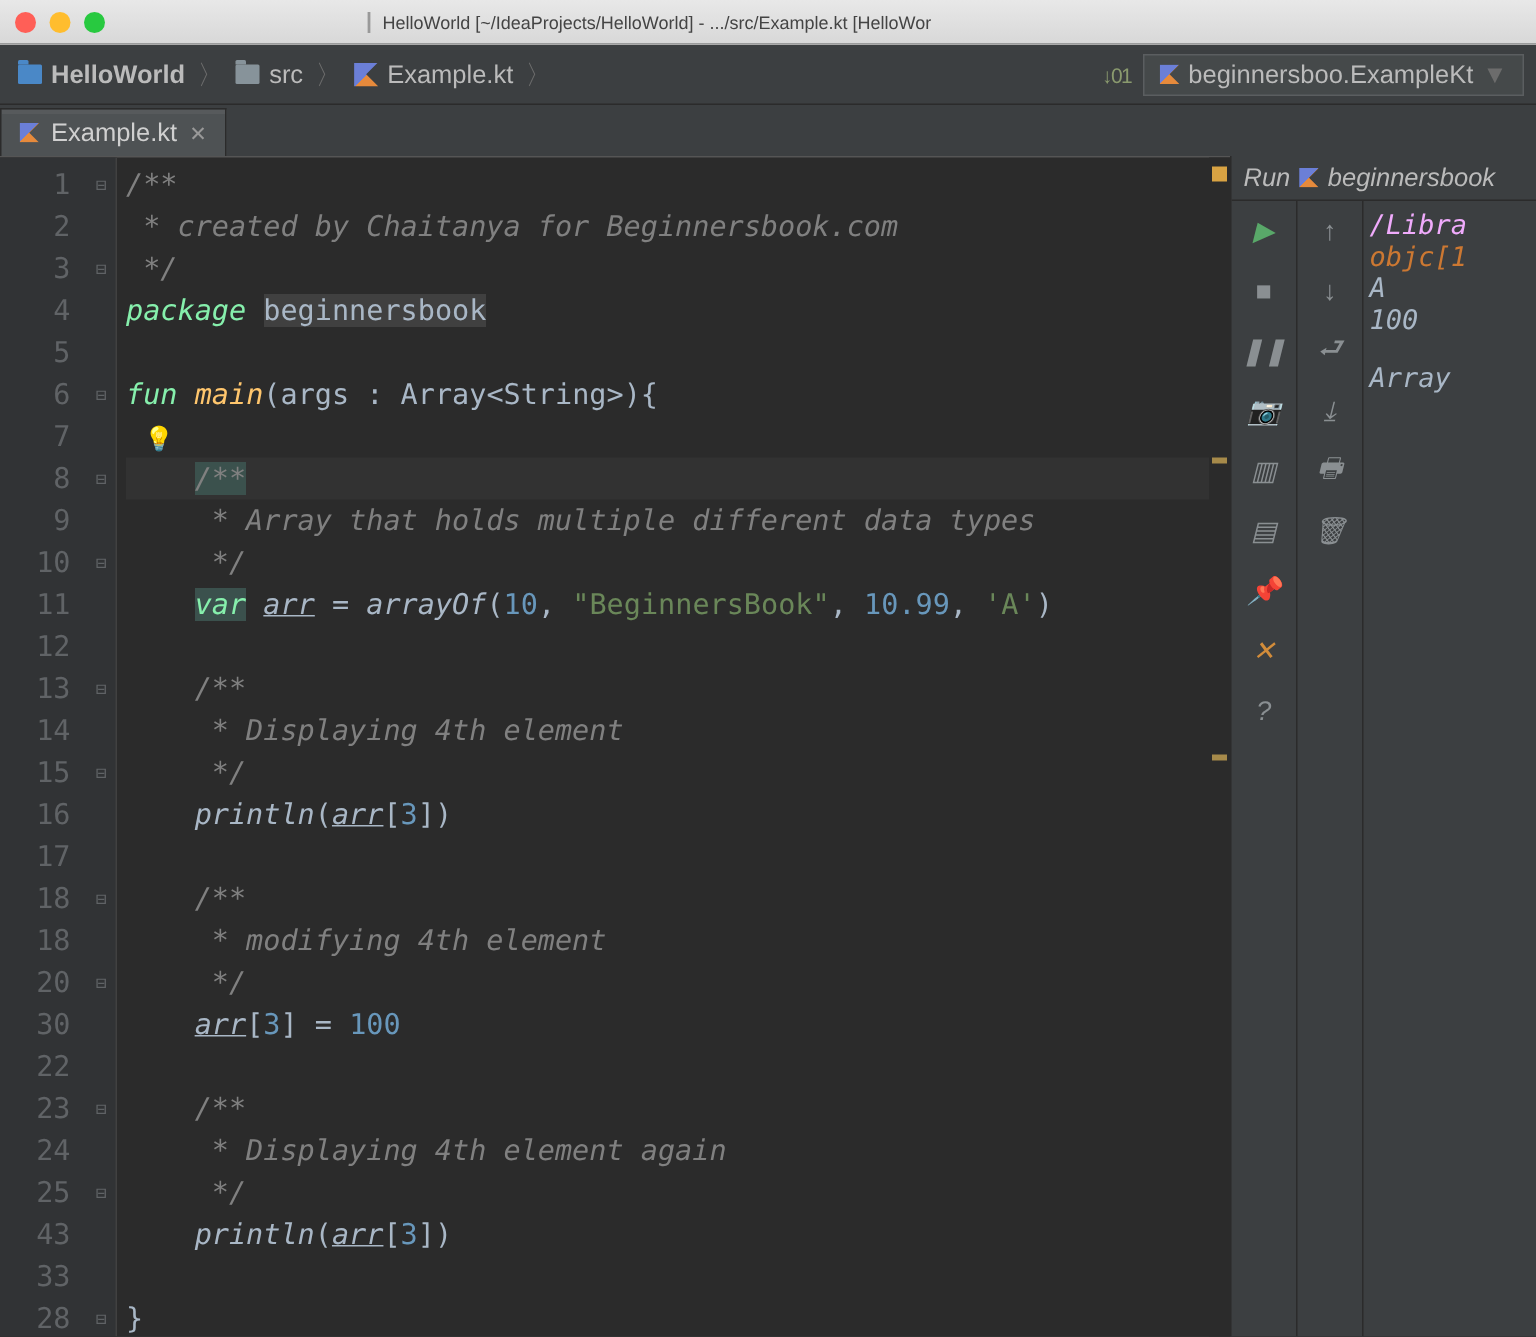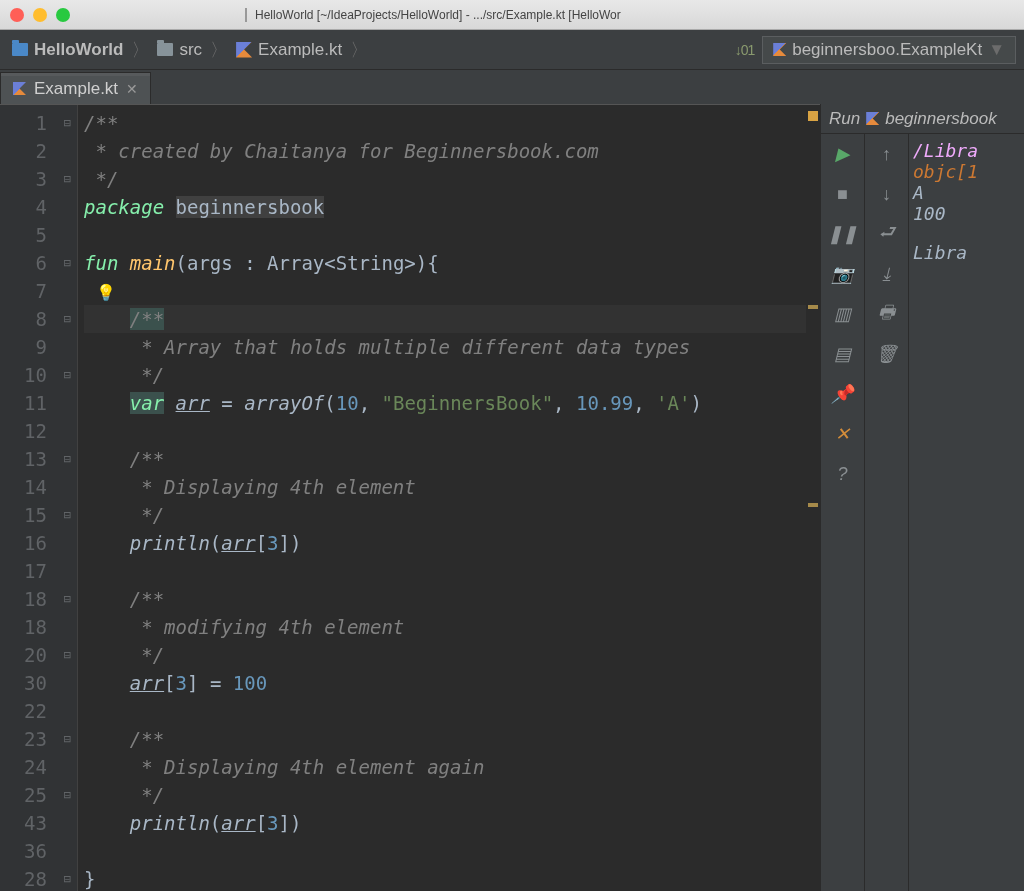"Libra" div { text: Libra -> Array }
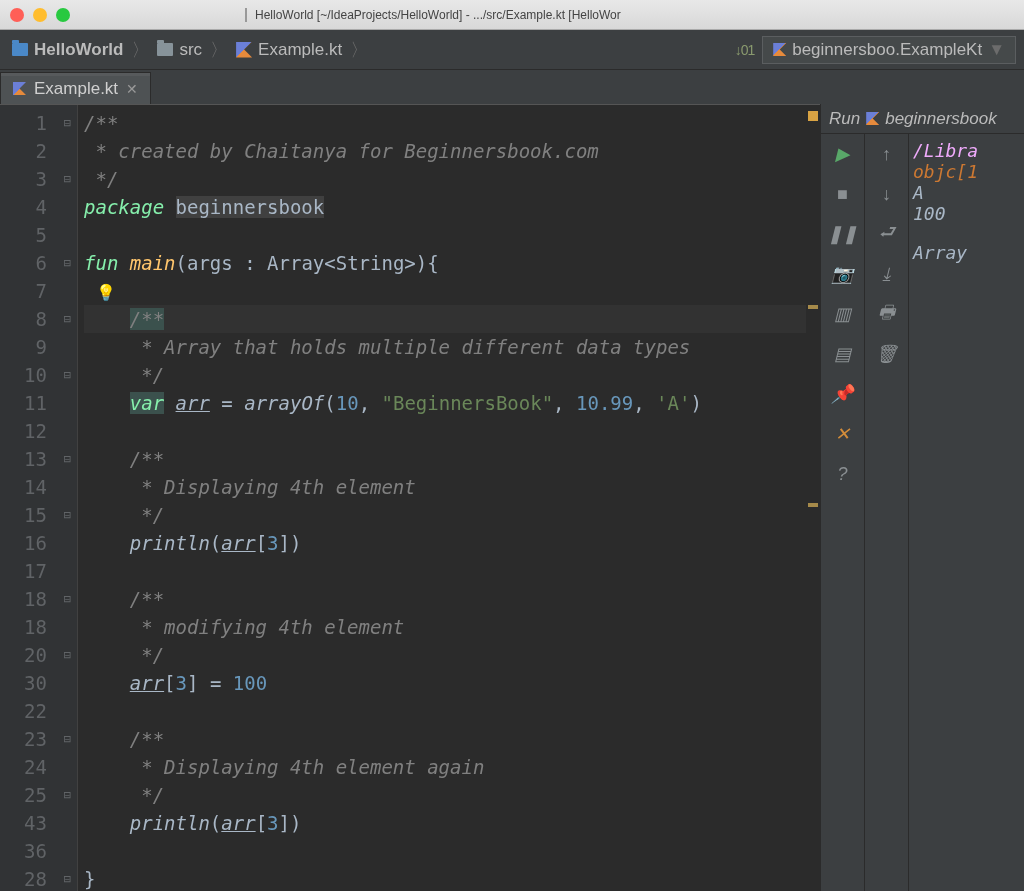"36" div.ln { text: 36 -> 33 }
